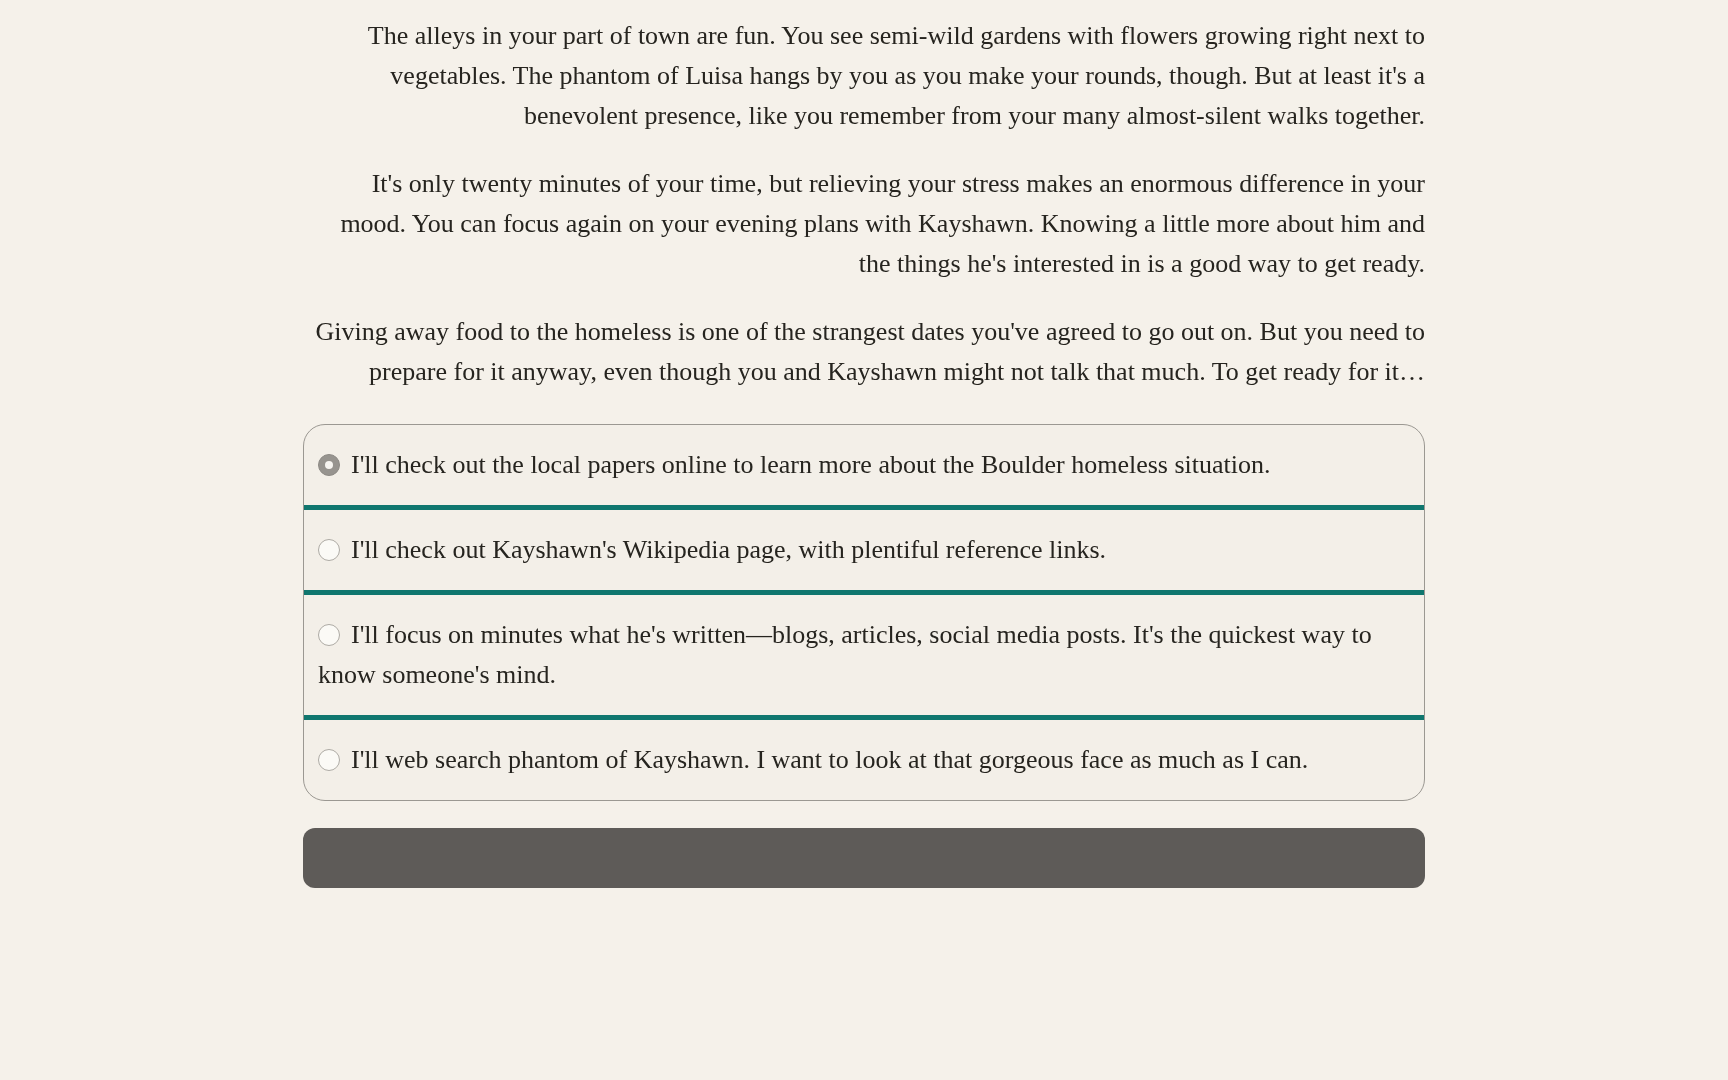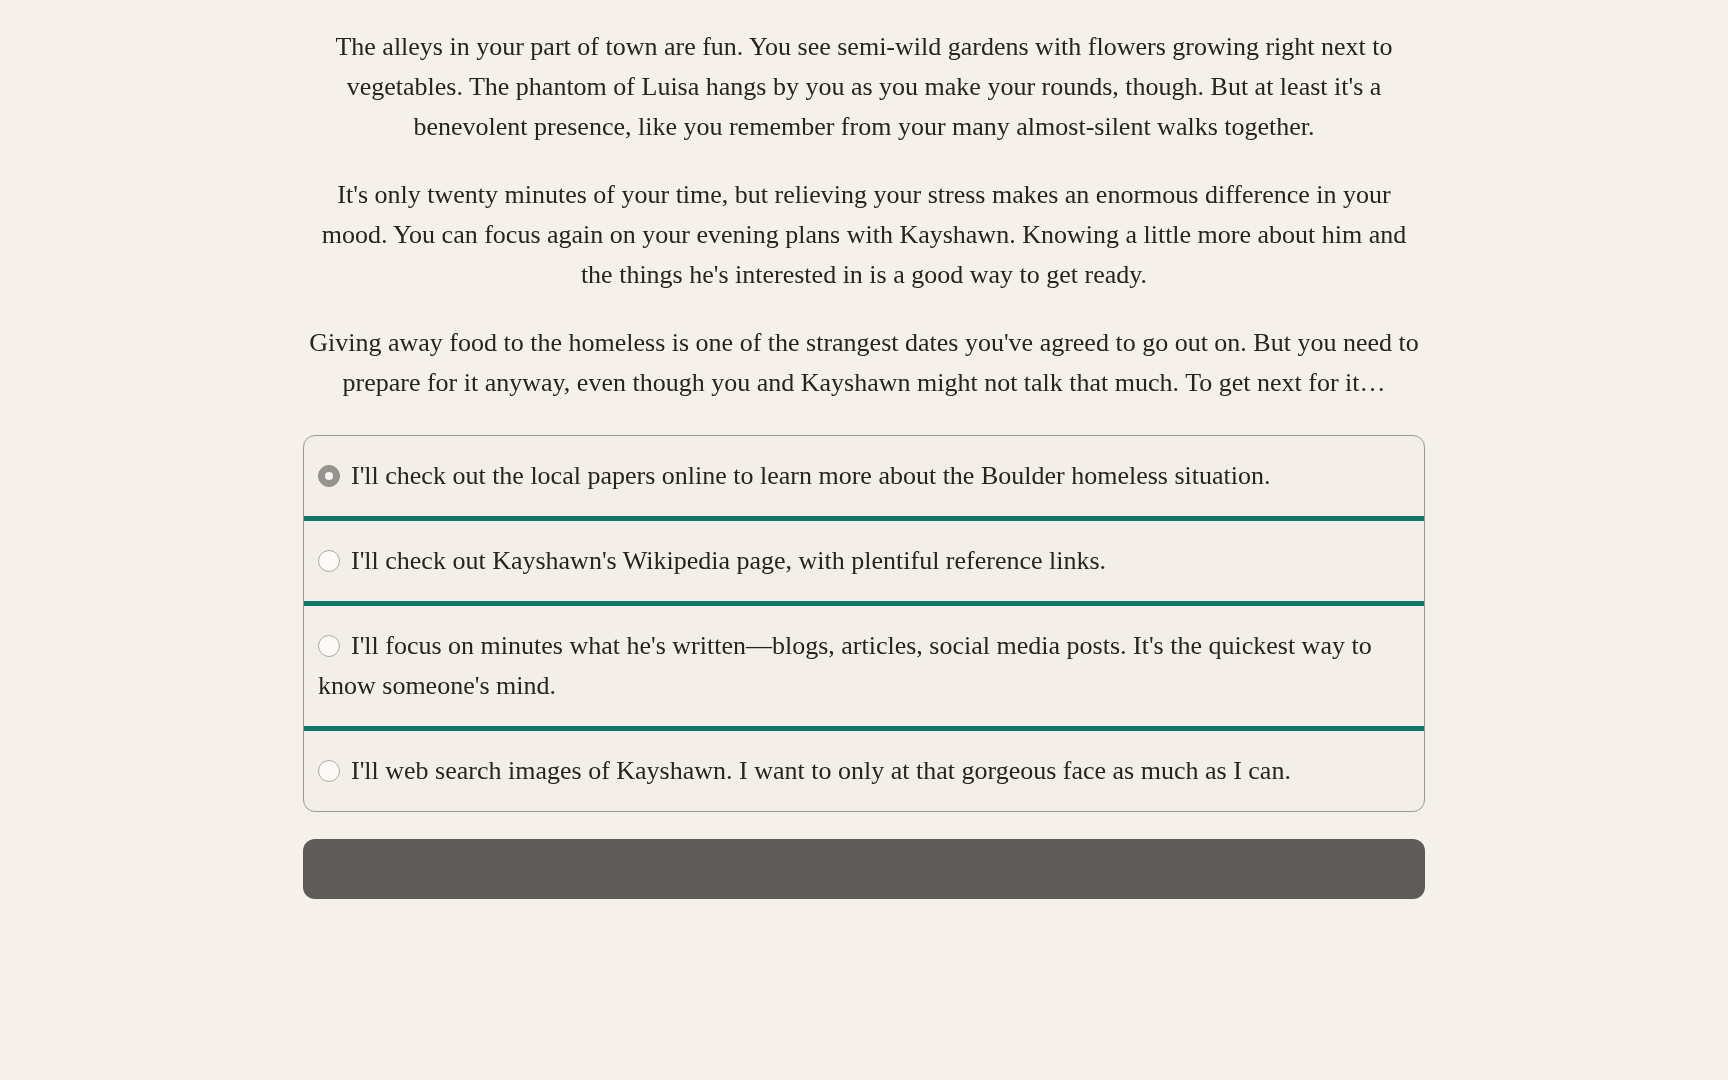"The alleys in your part" .story p { margin: 11px 0 28px 0 -> 0 0 28px 0; text-align: center -> right }
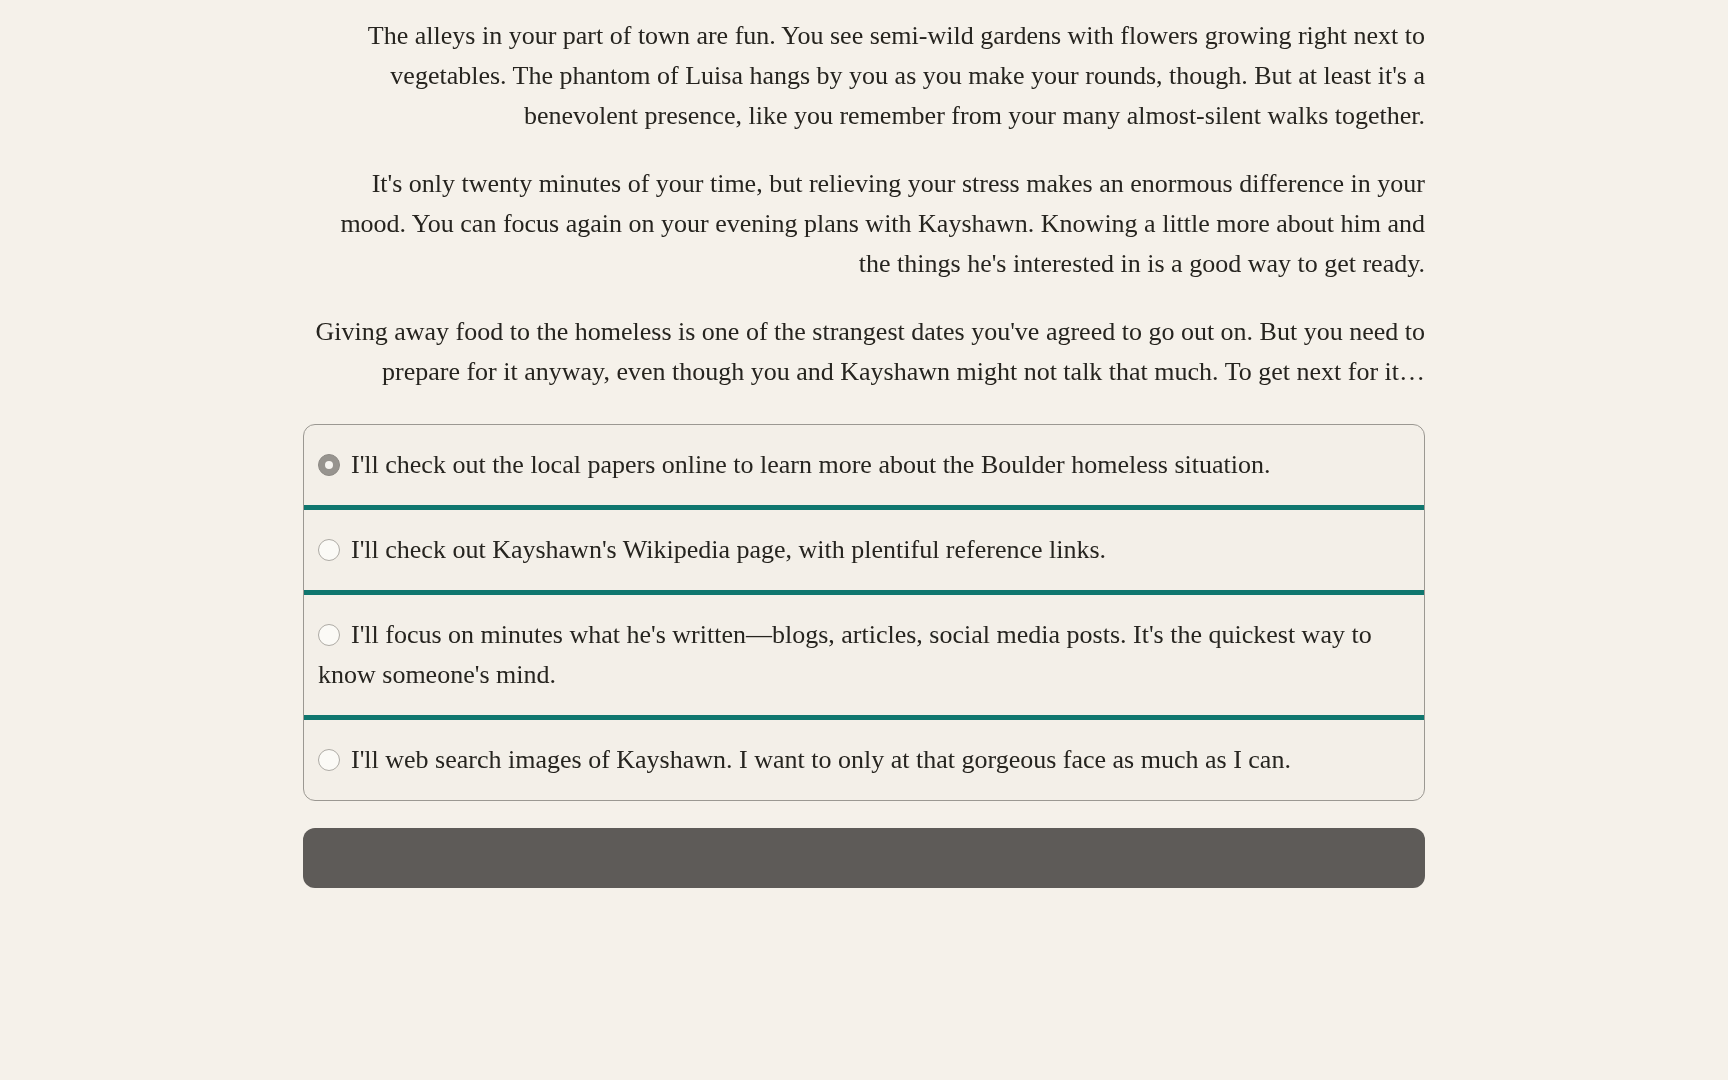"Giving away food to the" p { text: next -> ready }
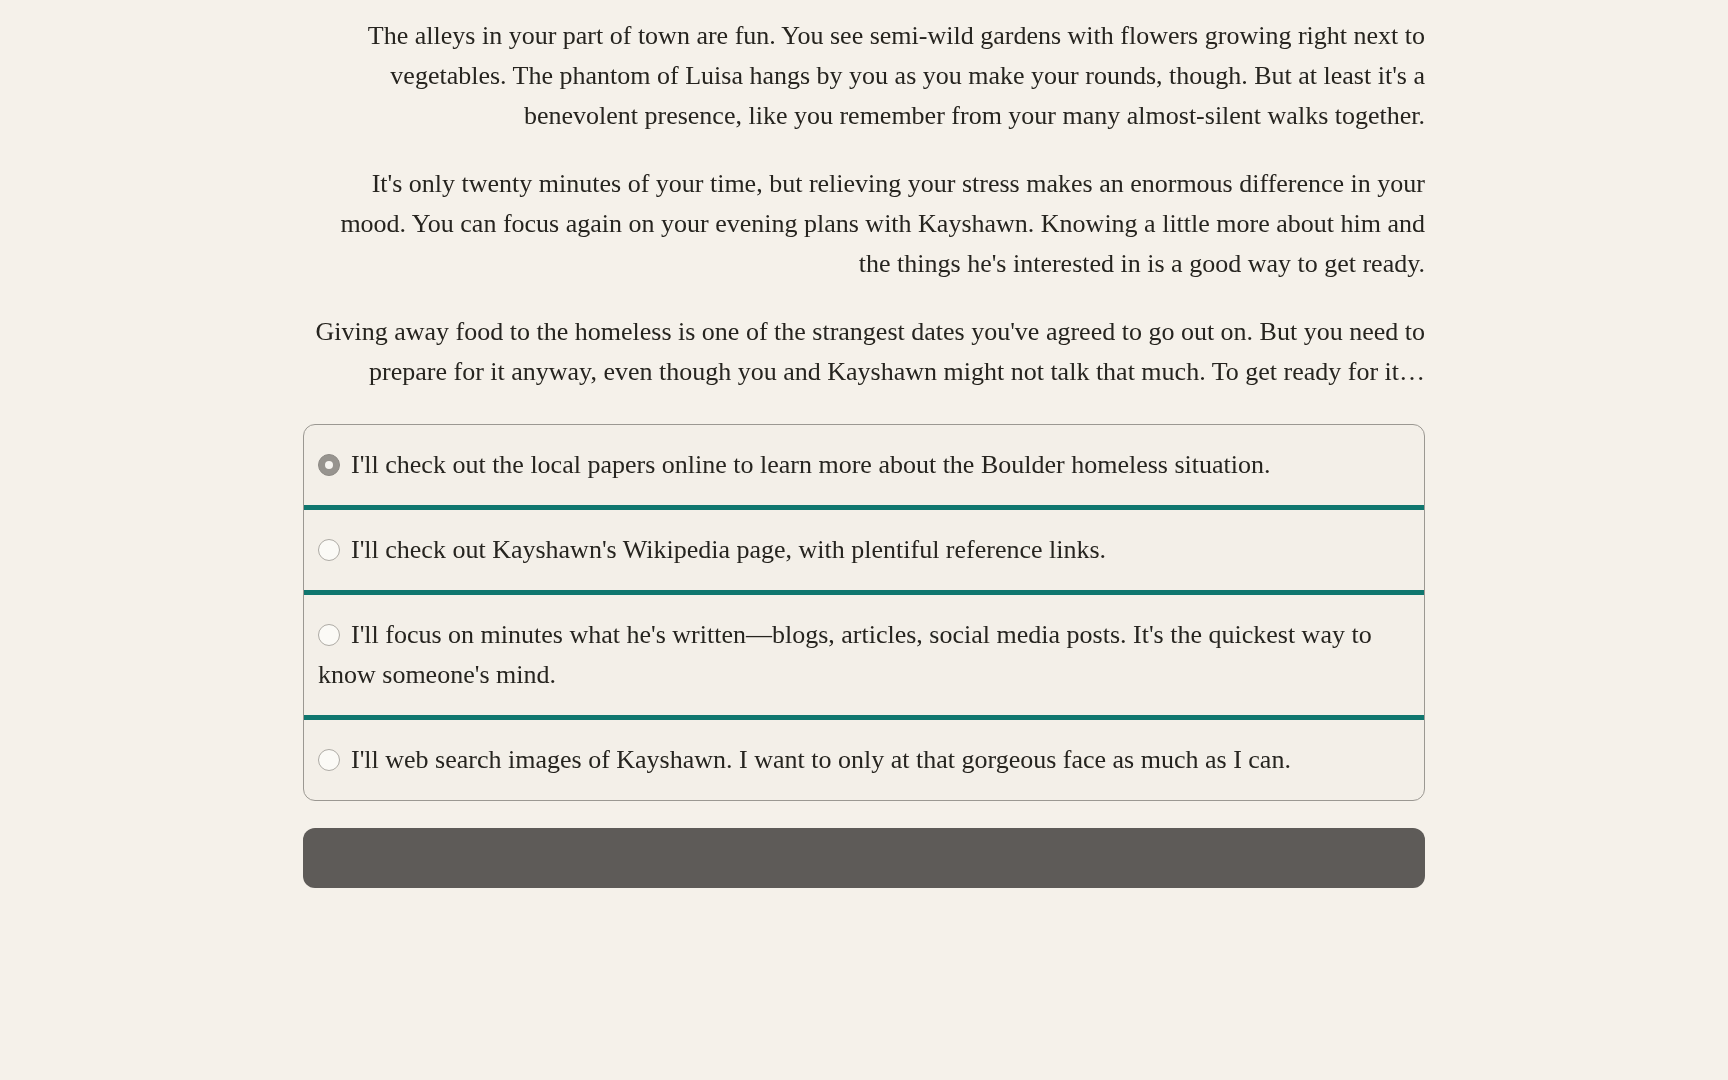"I'll check out the local" .choice-box { border-radius: 12px -> 22px }
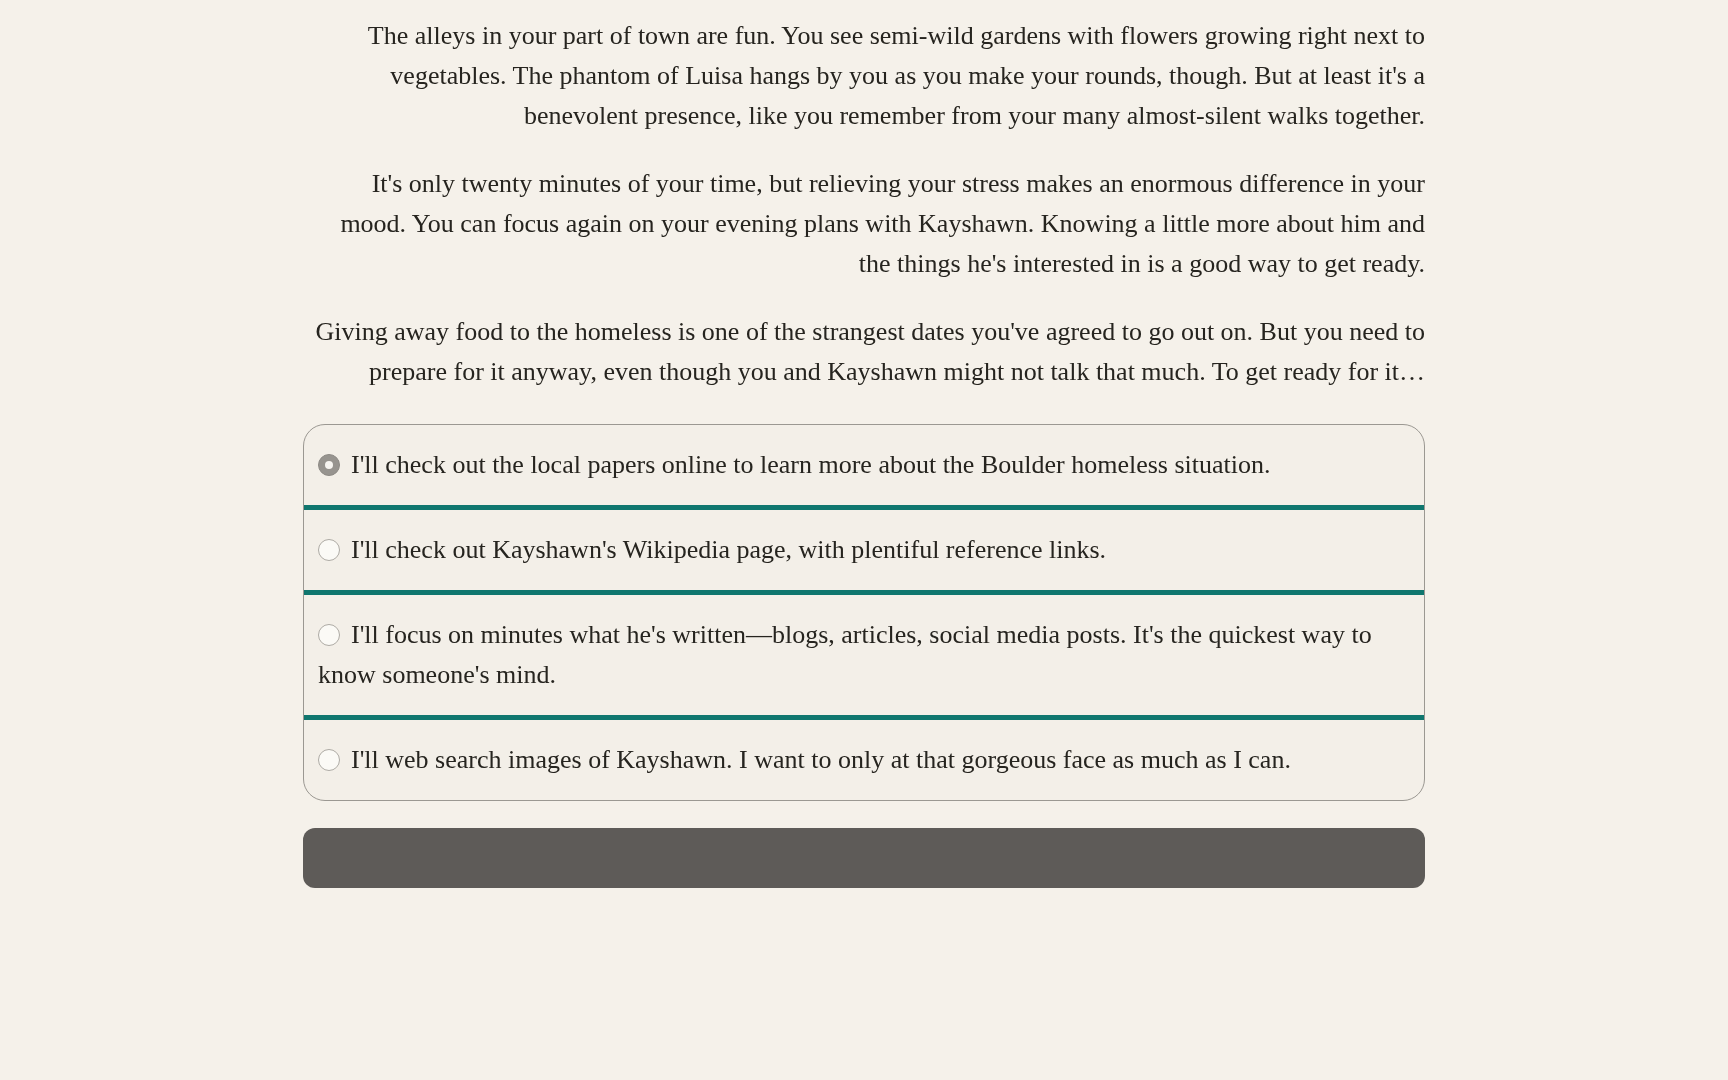"I'll web search images of" span { text: images of Kayshawn. I want to only -> phantom of Kayshawn. I want to look }
